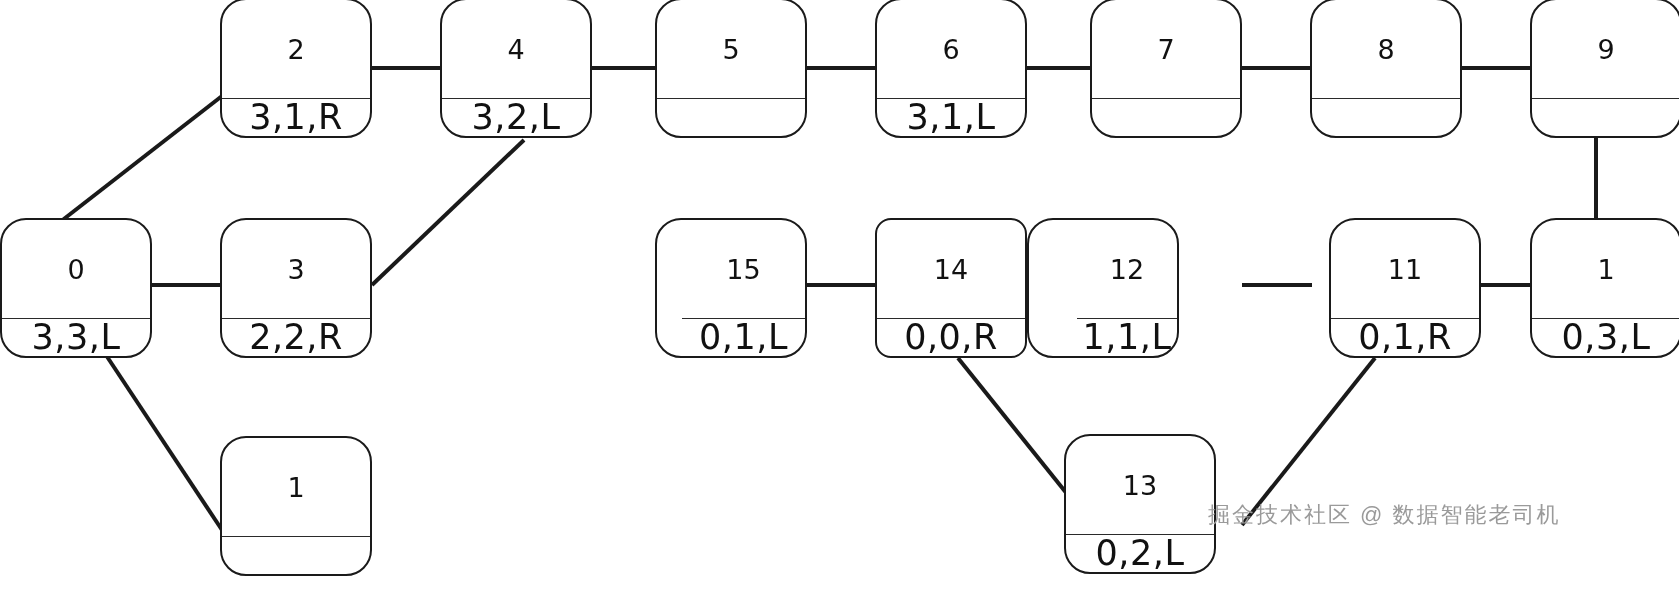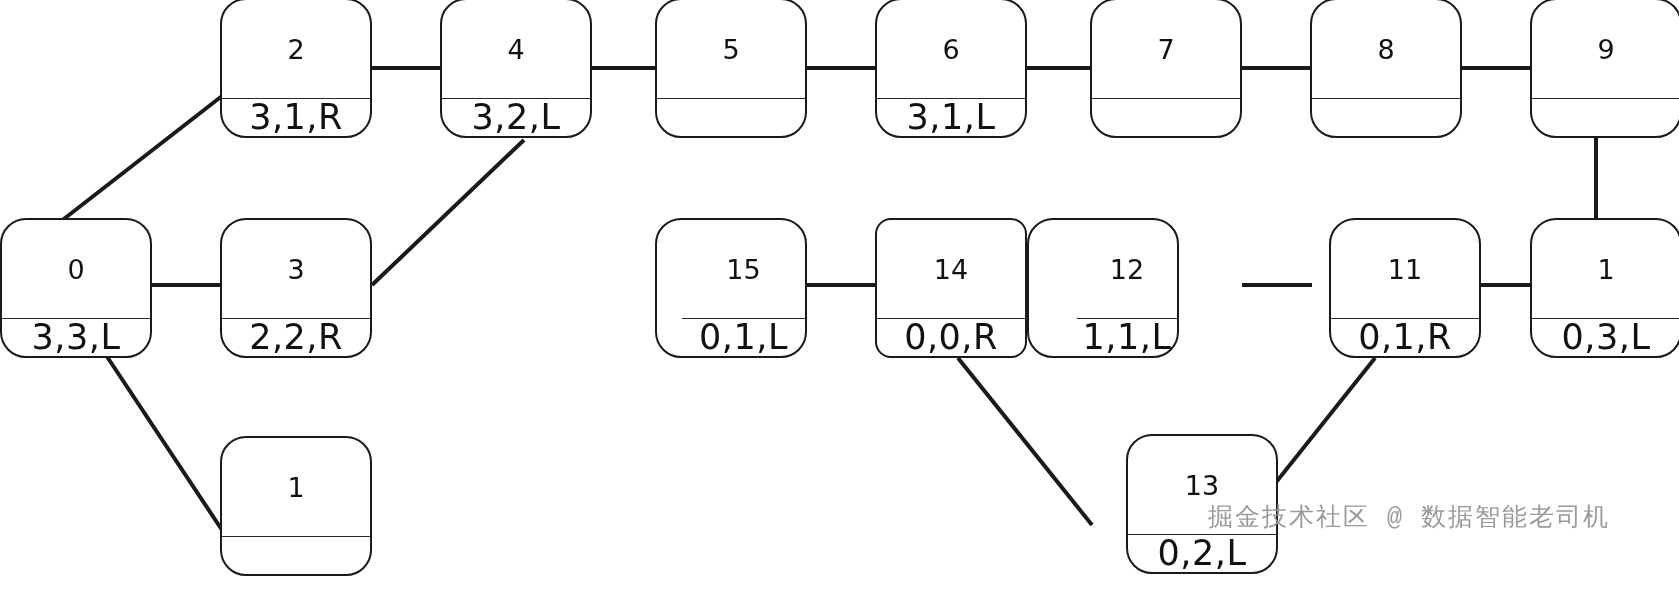"13" div.node { left: 1126px -> 1064px }
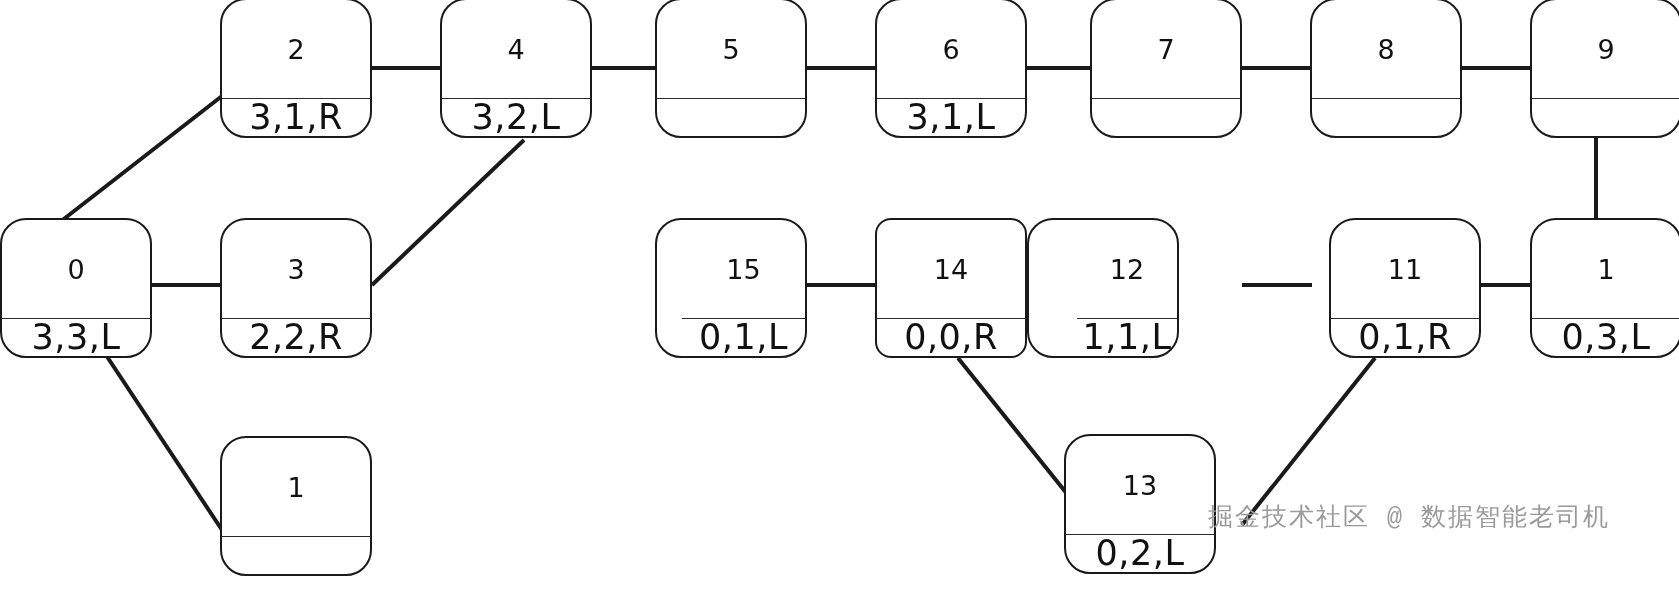"掘金技术社区 @ 数据智能老司机" .watermark { font-family: Liberation Mono, monospace -> Liberation Sans, sans-serif; font-size: 25px -> 22px }
